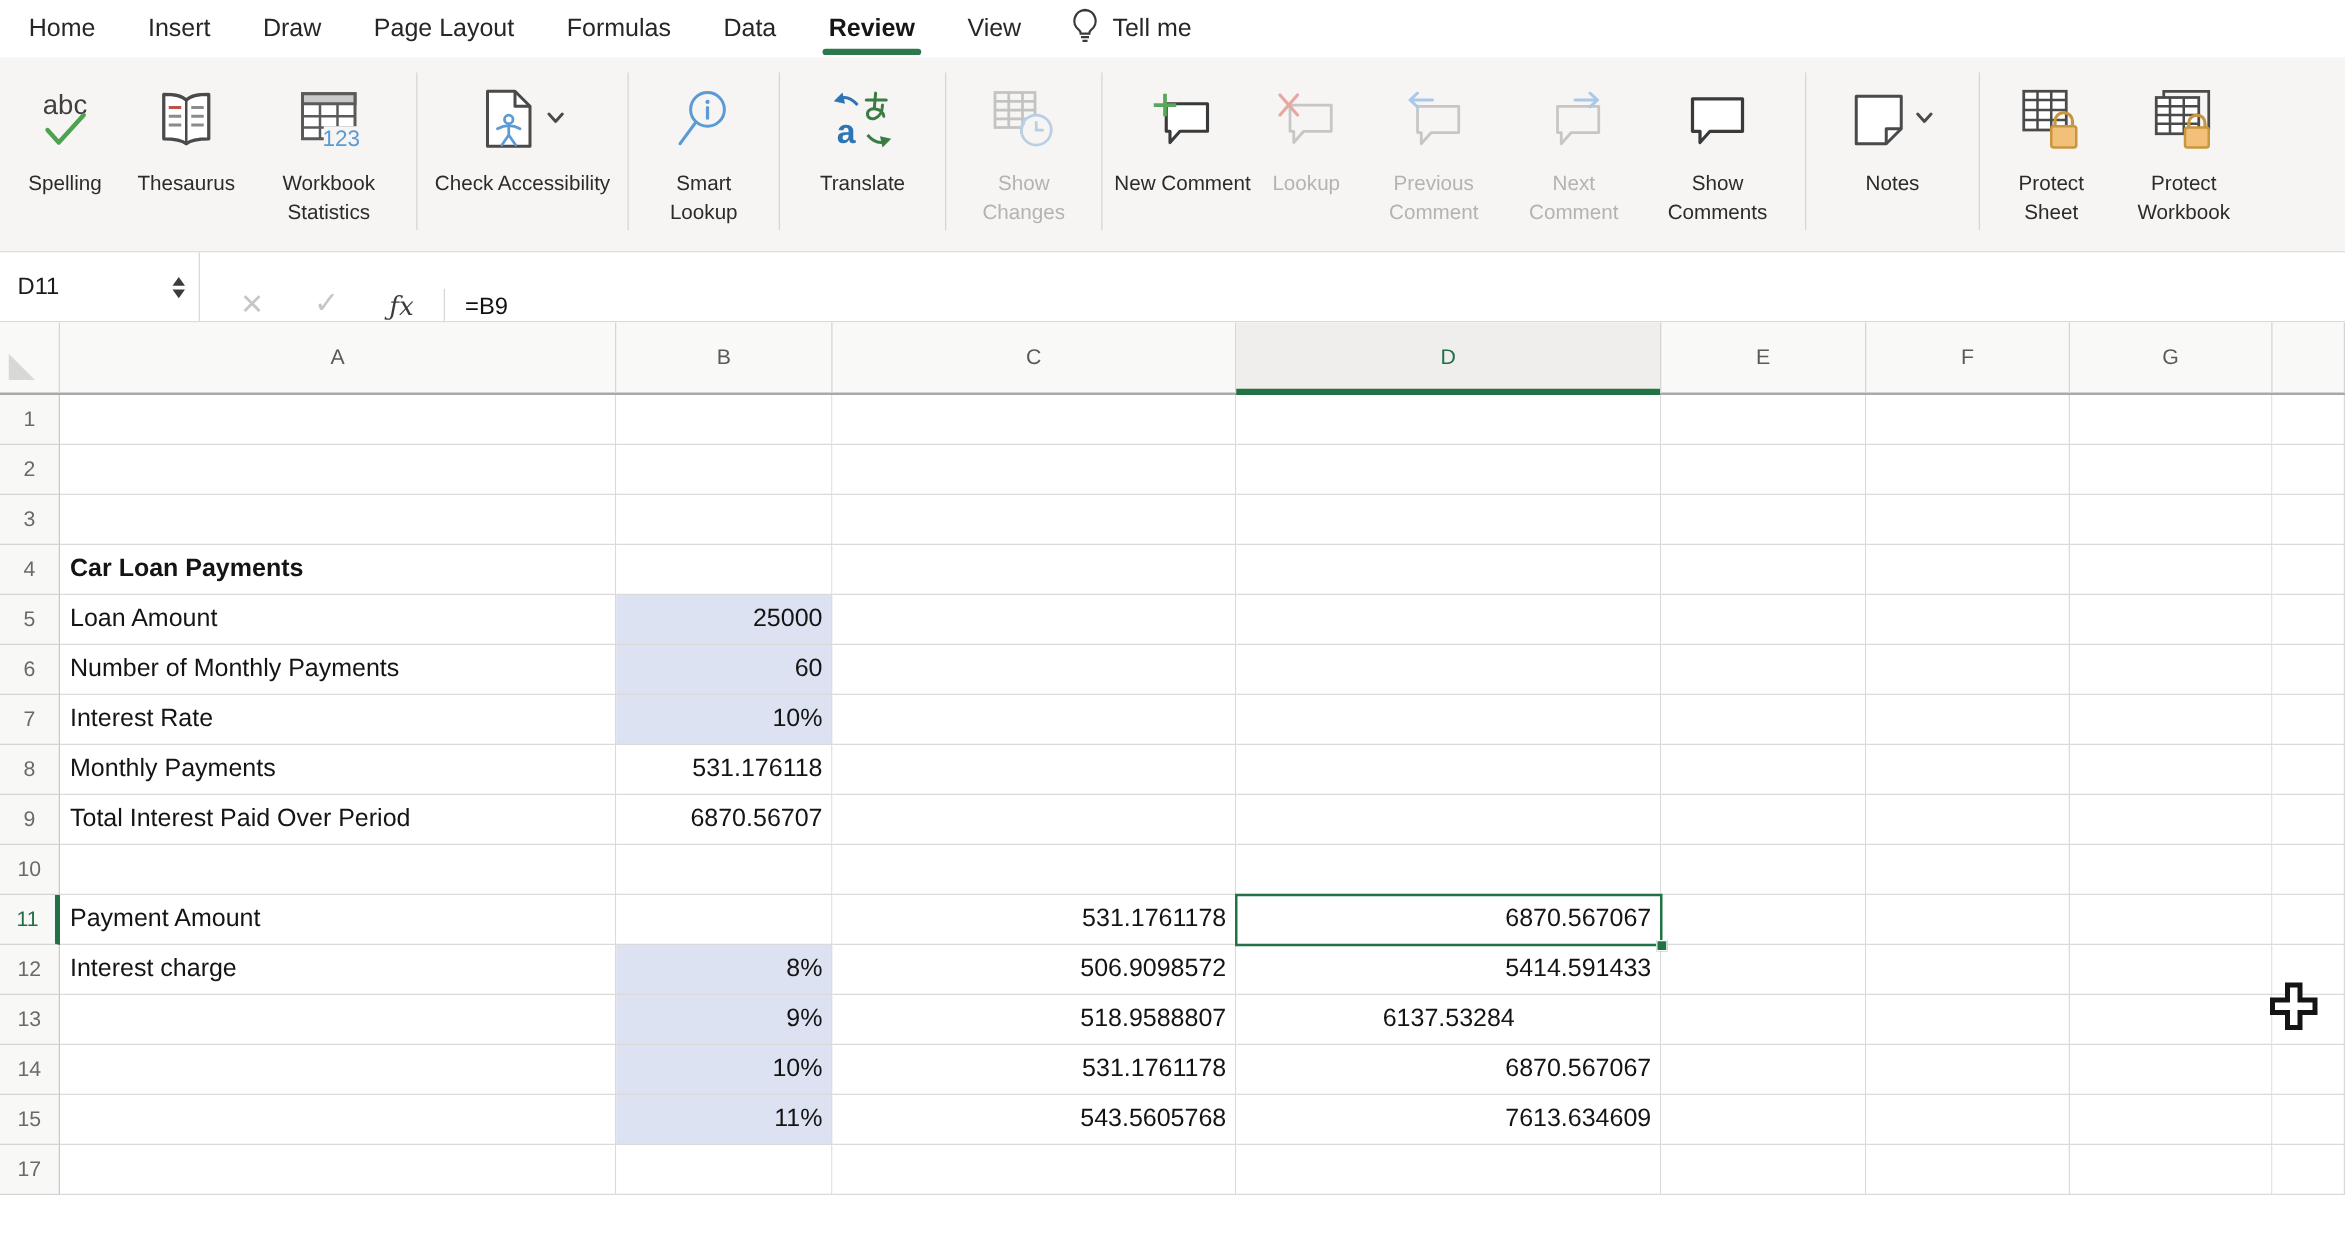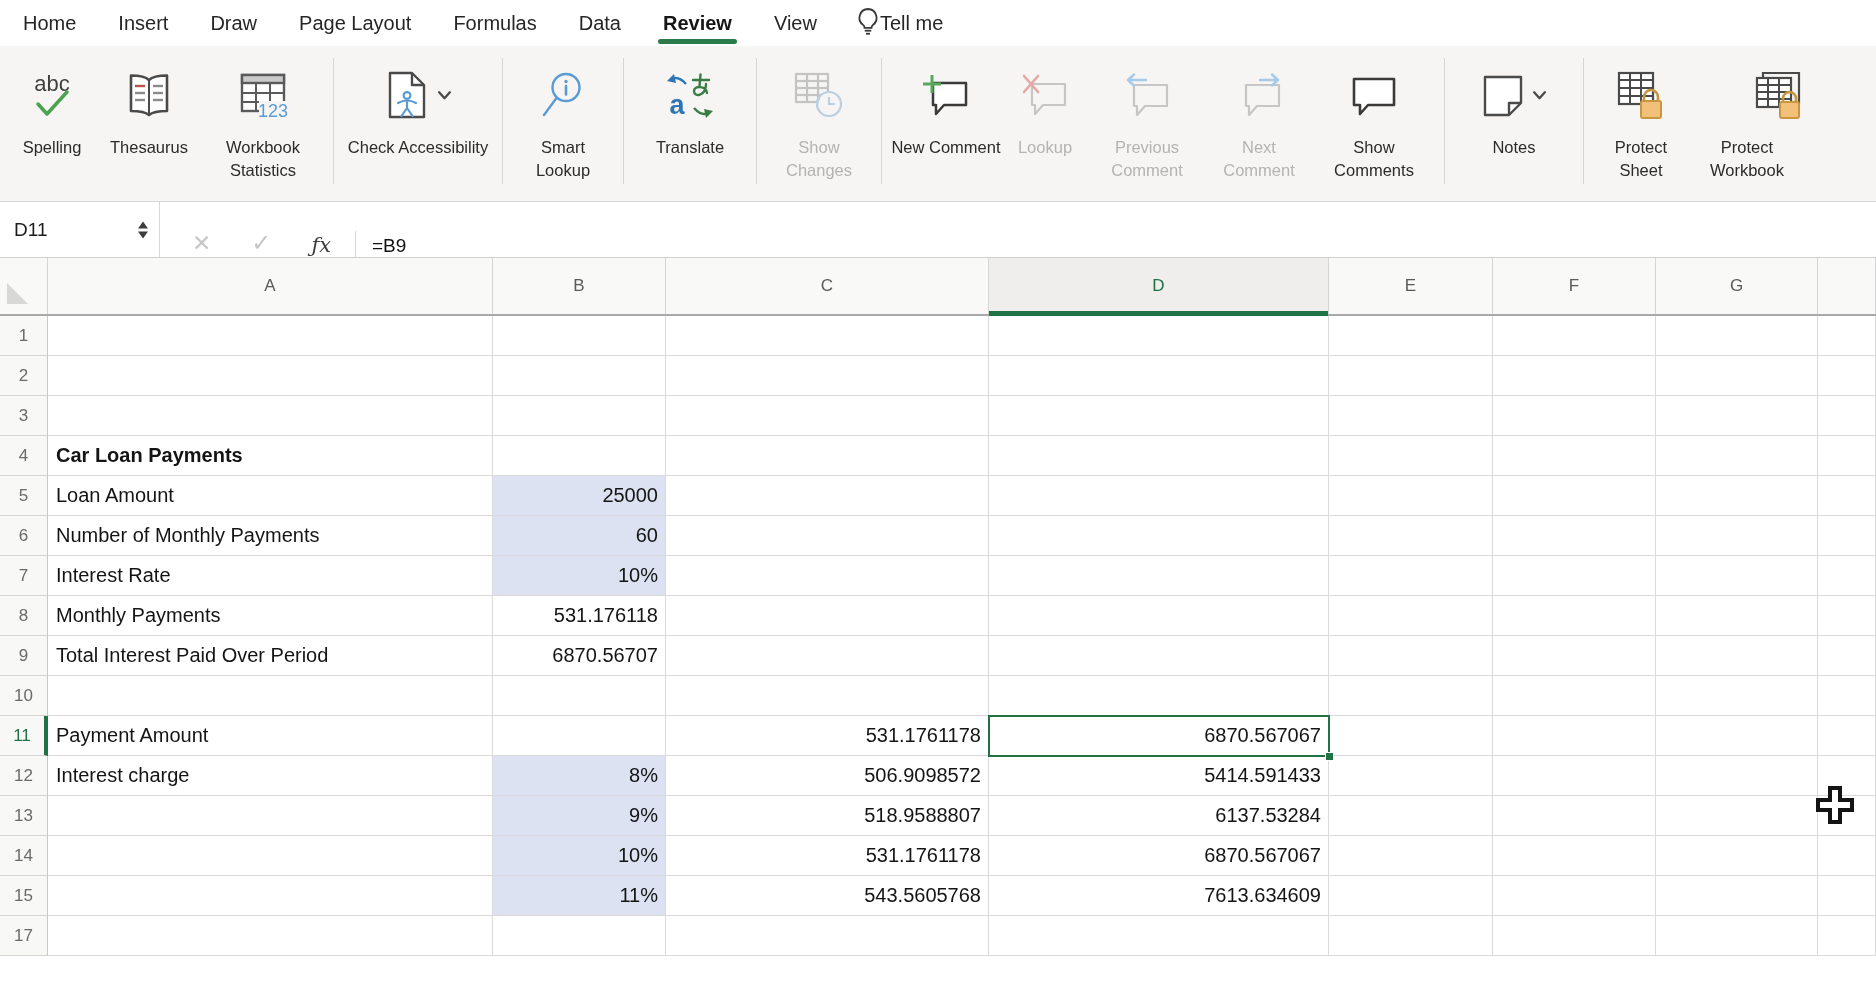"Tell me" .tellme { gap: none -> 10px }
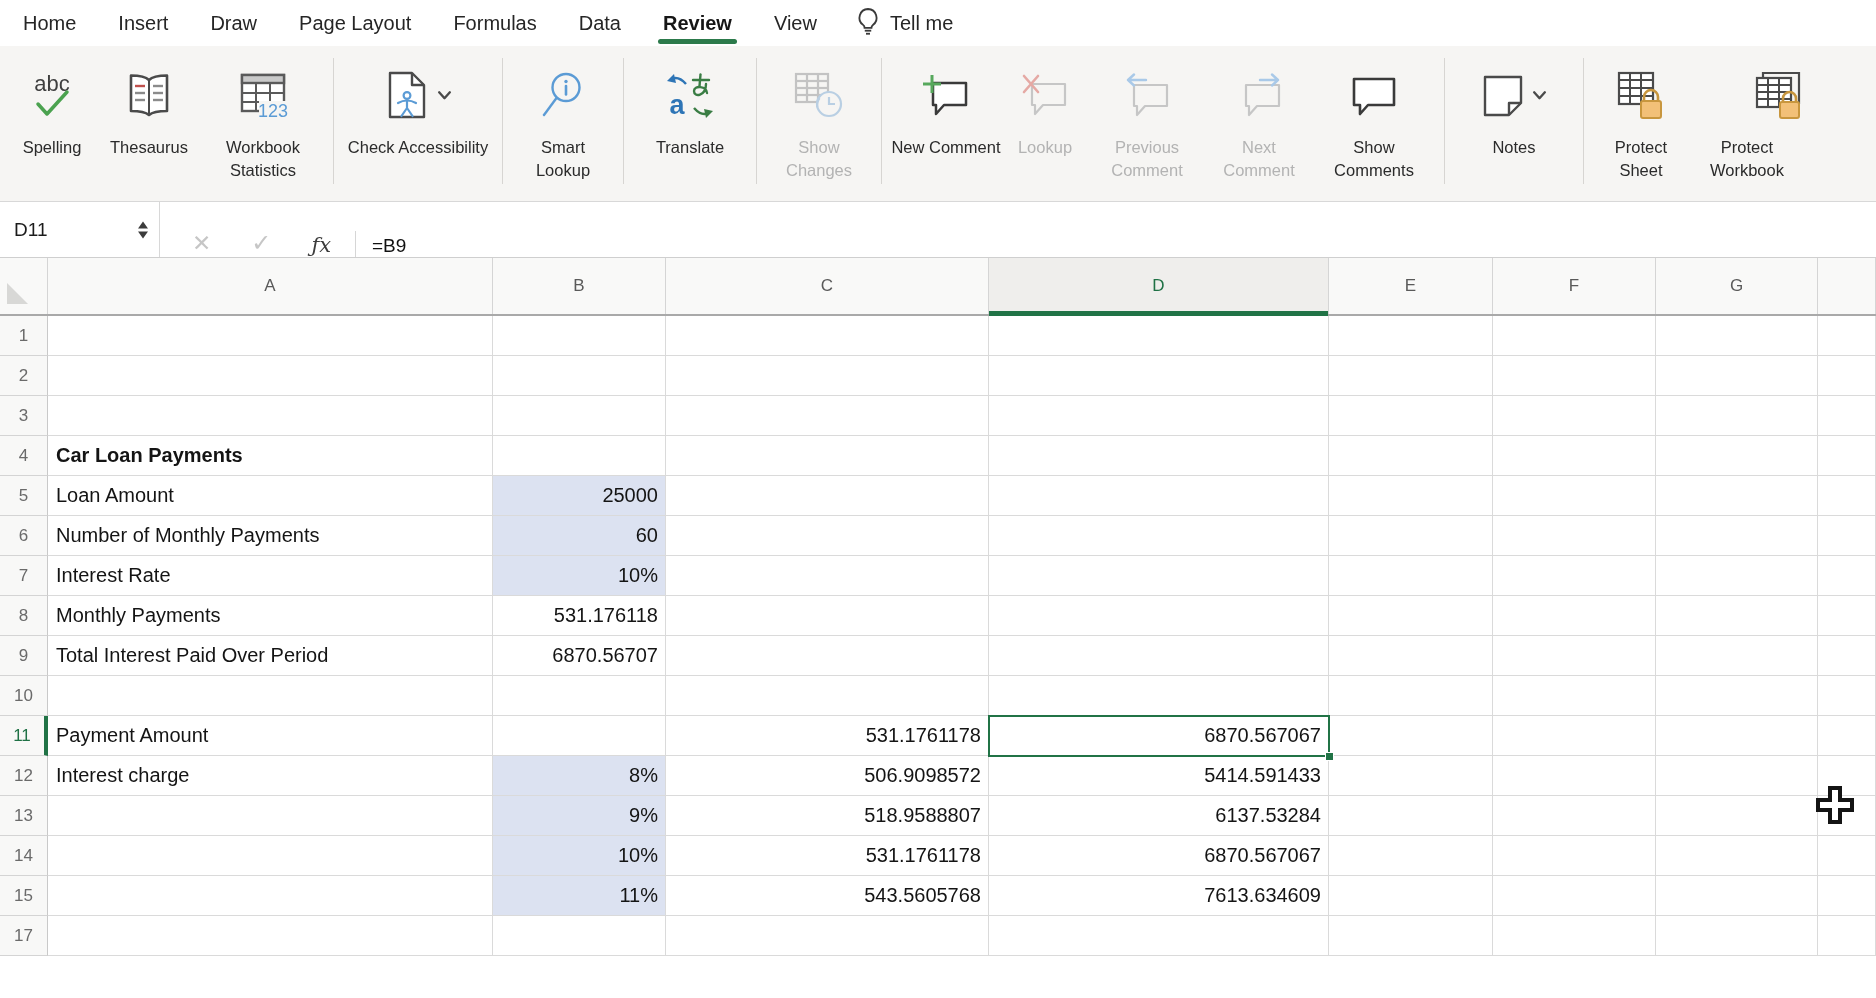"Protect Workbook" div.rbtn { align-items: flex-end -> none }
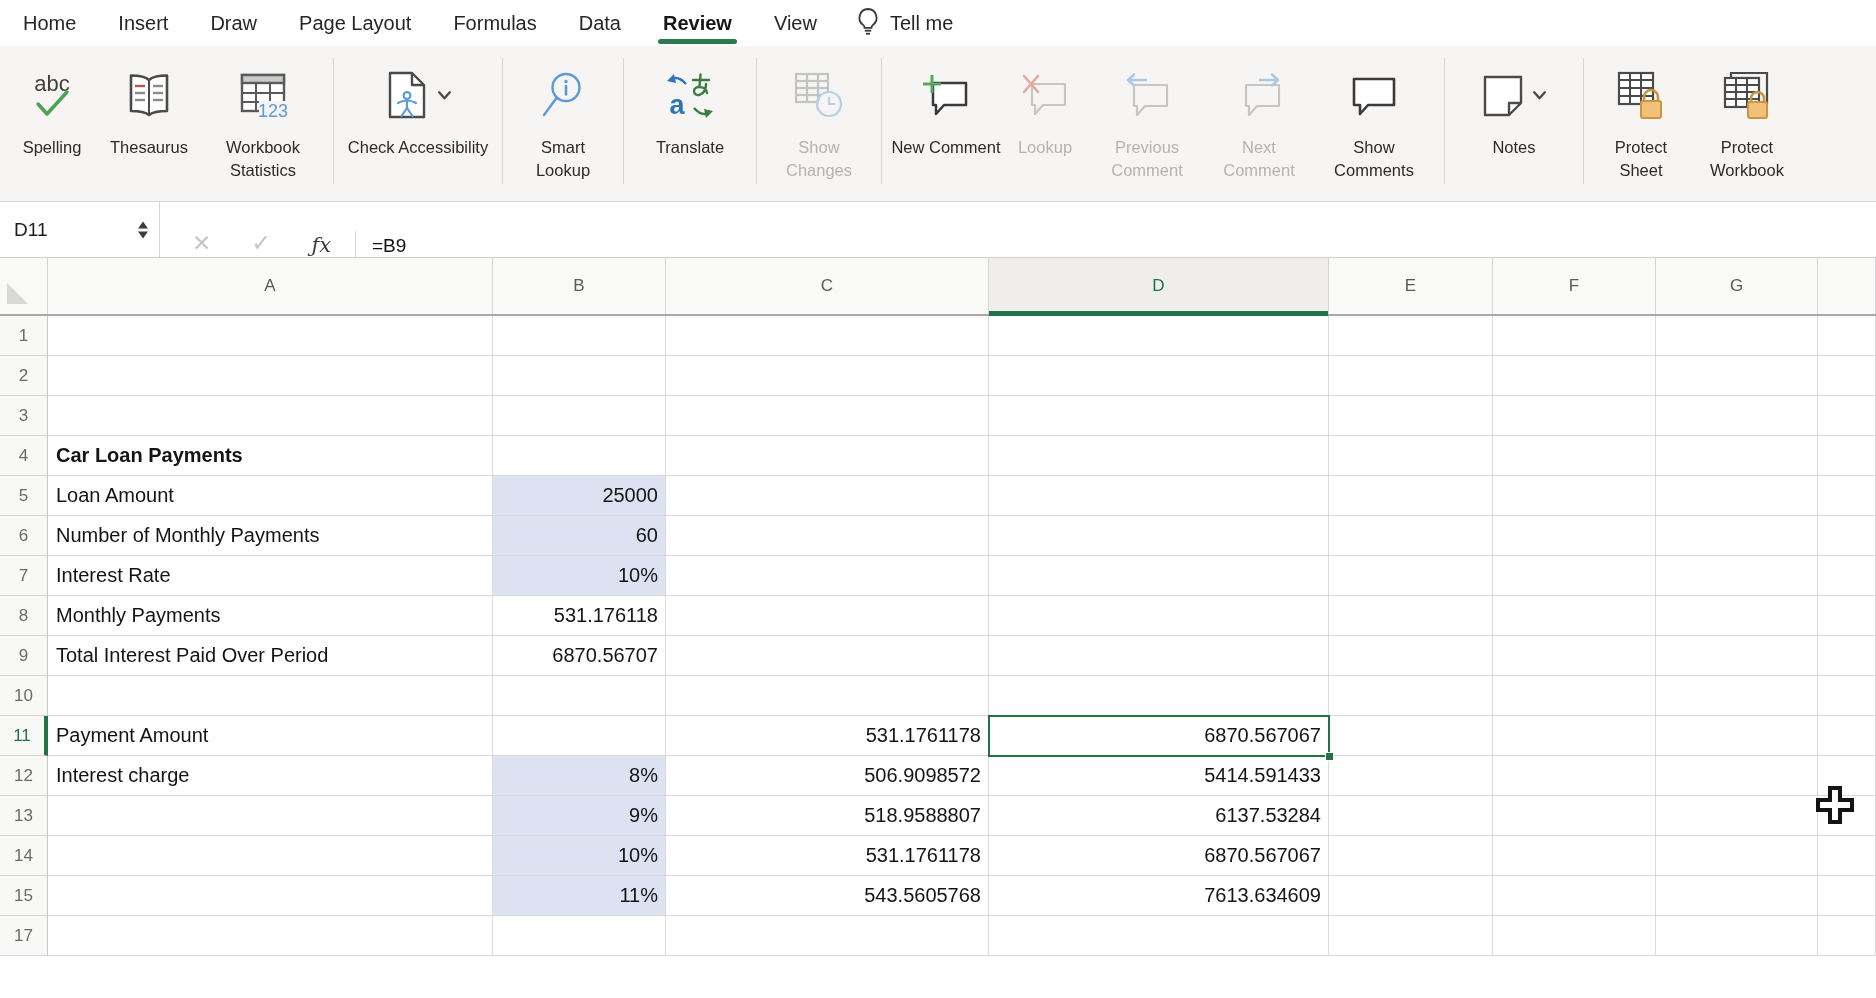"6137.53284" div.cell { text-align: none -> center }
